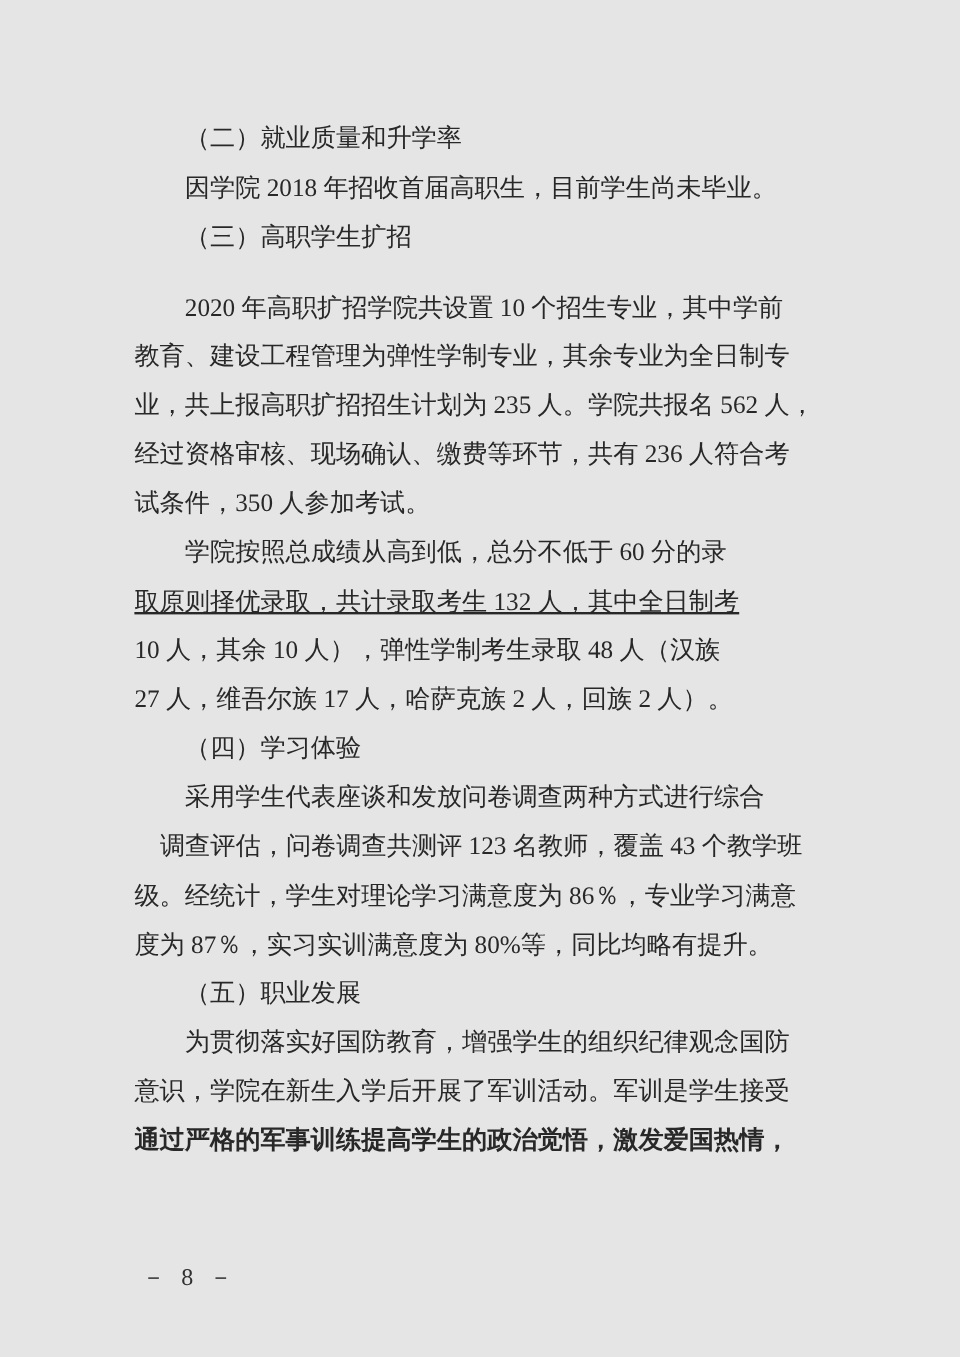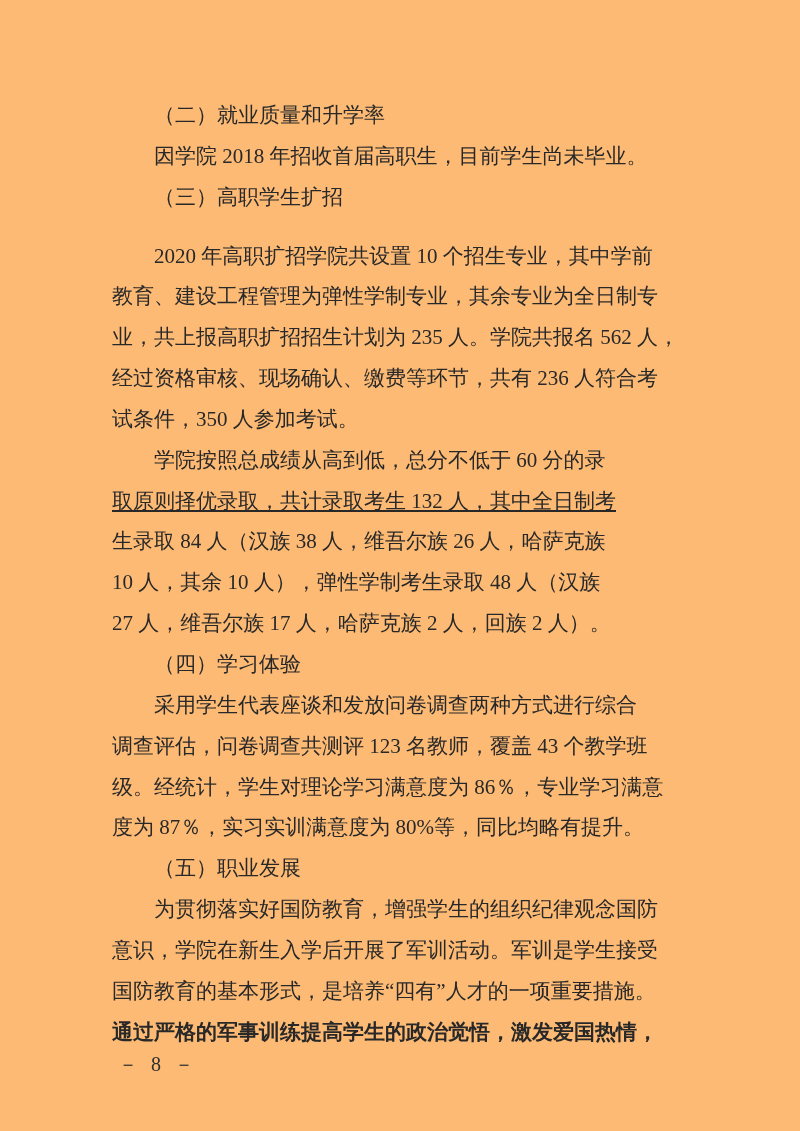"（二）就业质量和升学率" .page { background: #fdba74 -> #e5e5e5 }
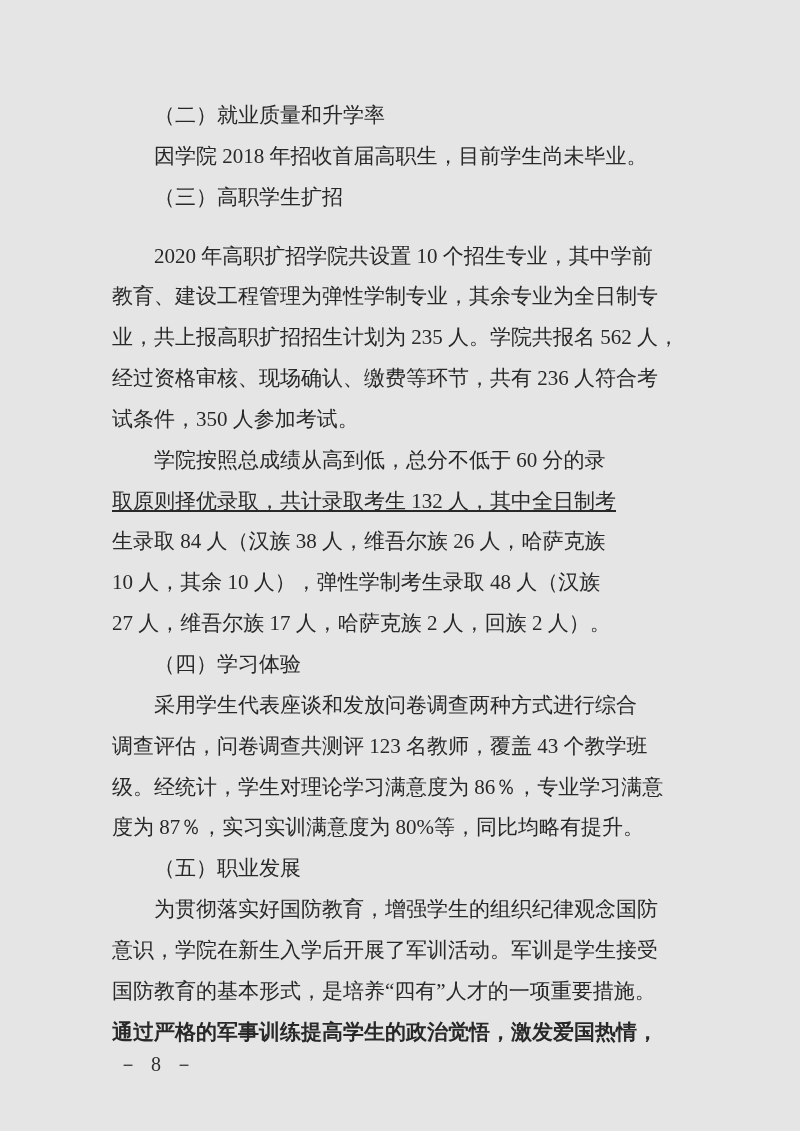"生录取 84 人（汉族 38 人，维吾尔族" div.ln { html: <div>生录取 84 人（汉族 38 人，维吾尔族 26 人，哈萨克族</div> -> none }
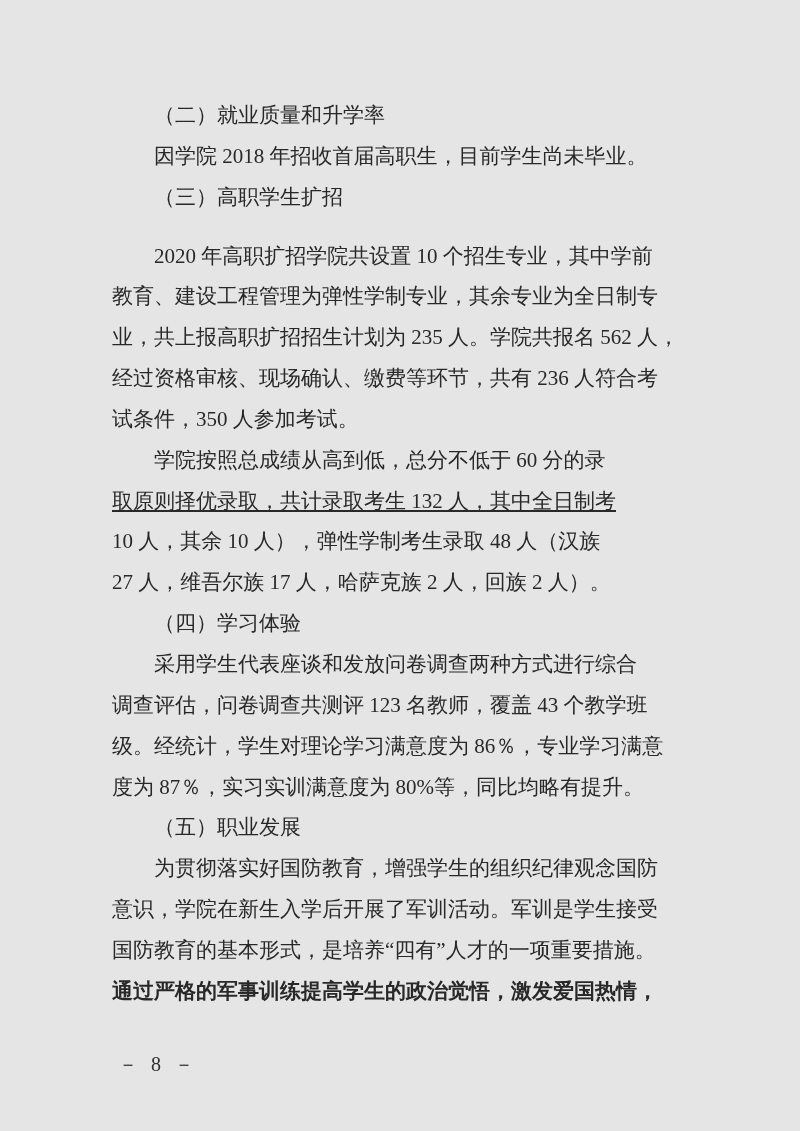"调查评估，问卷调查共测评 123 名教师，覆盖 43 个教学班" div.ln { text-align: none -> center }
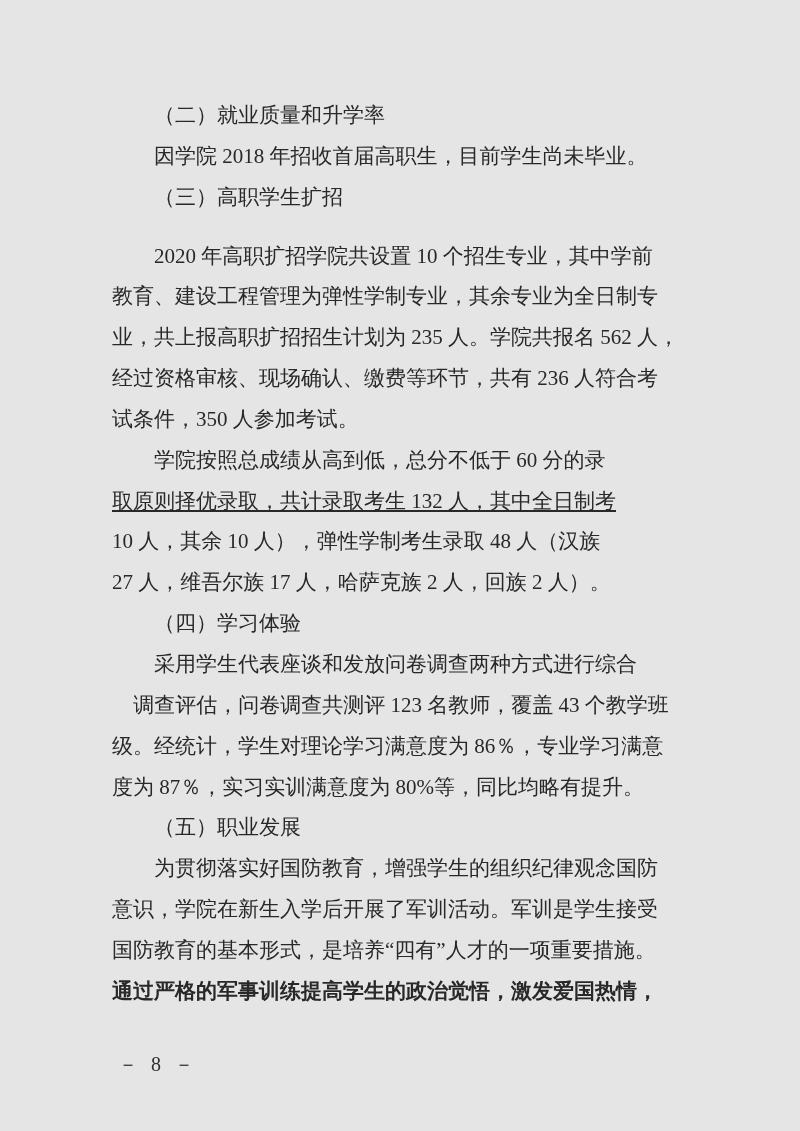"国防教育的基本形式，是培养“四有”人才的一项重要措施。" div.ln { html: <div>国防教育的基本形式，是培养“四有”人才的一项重要措施。</div> -> none }
